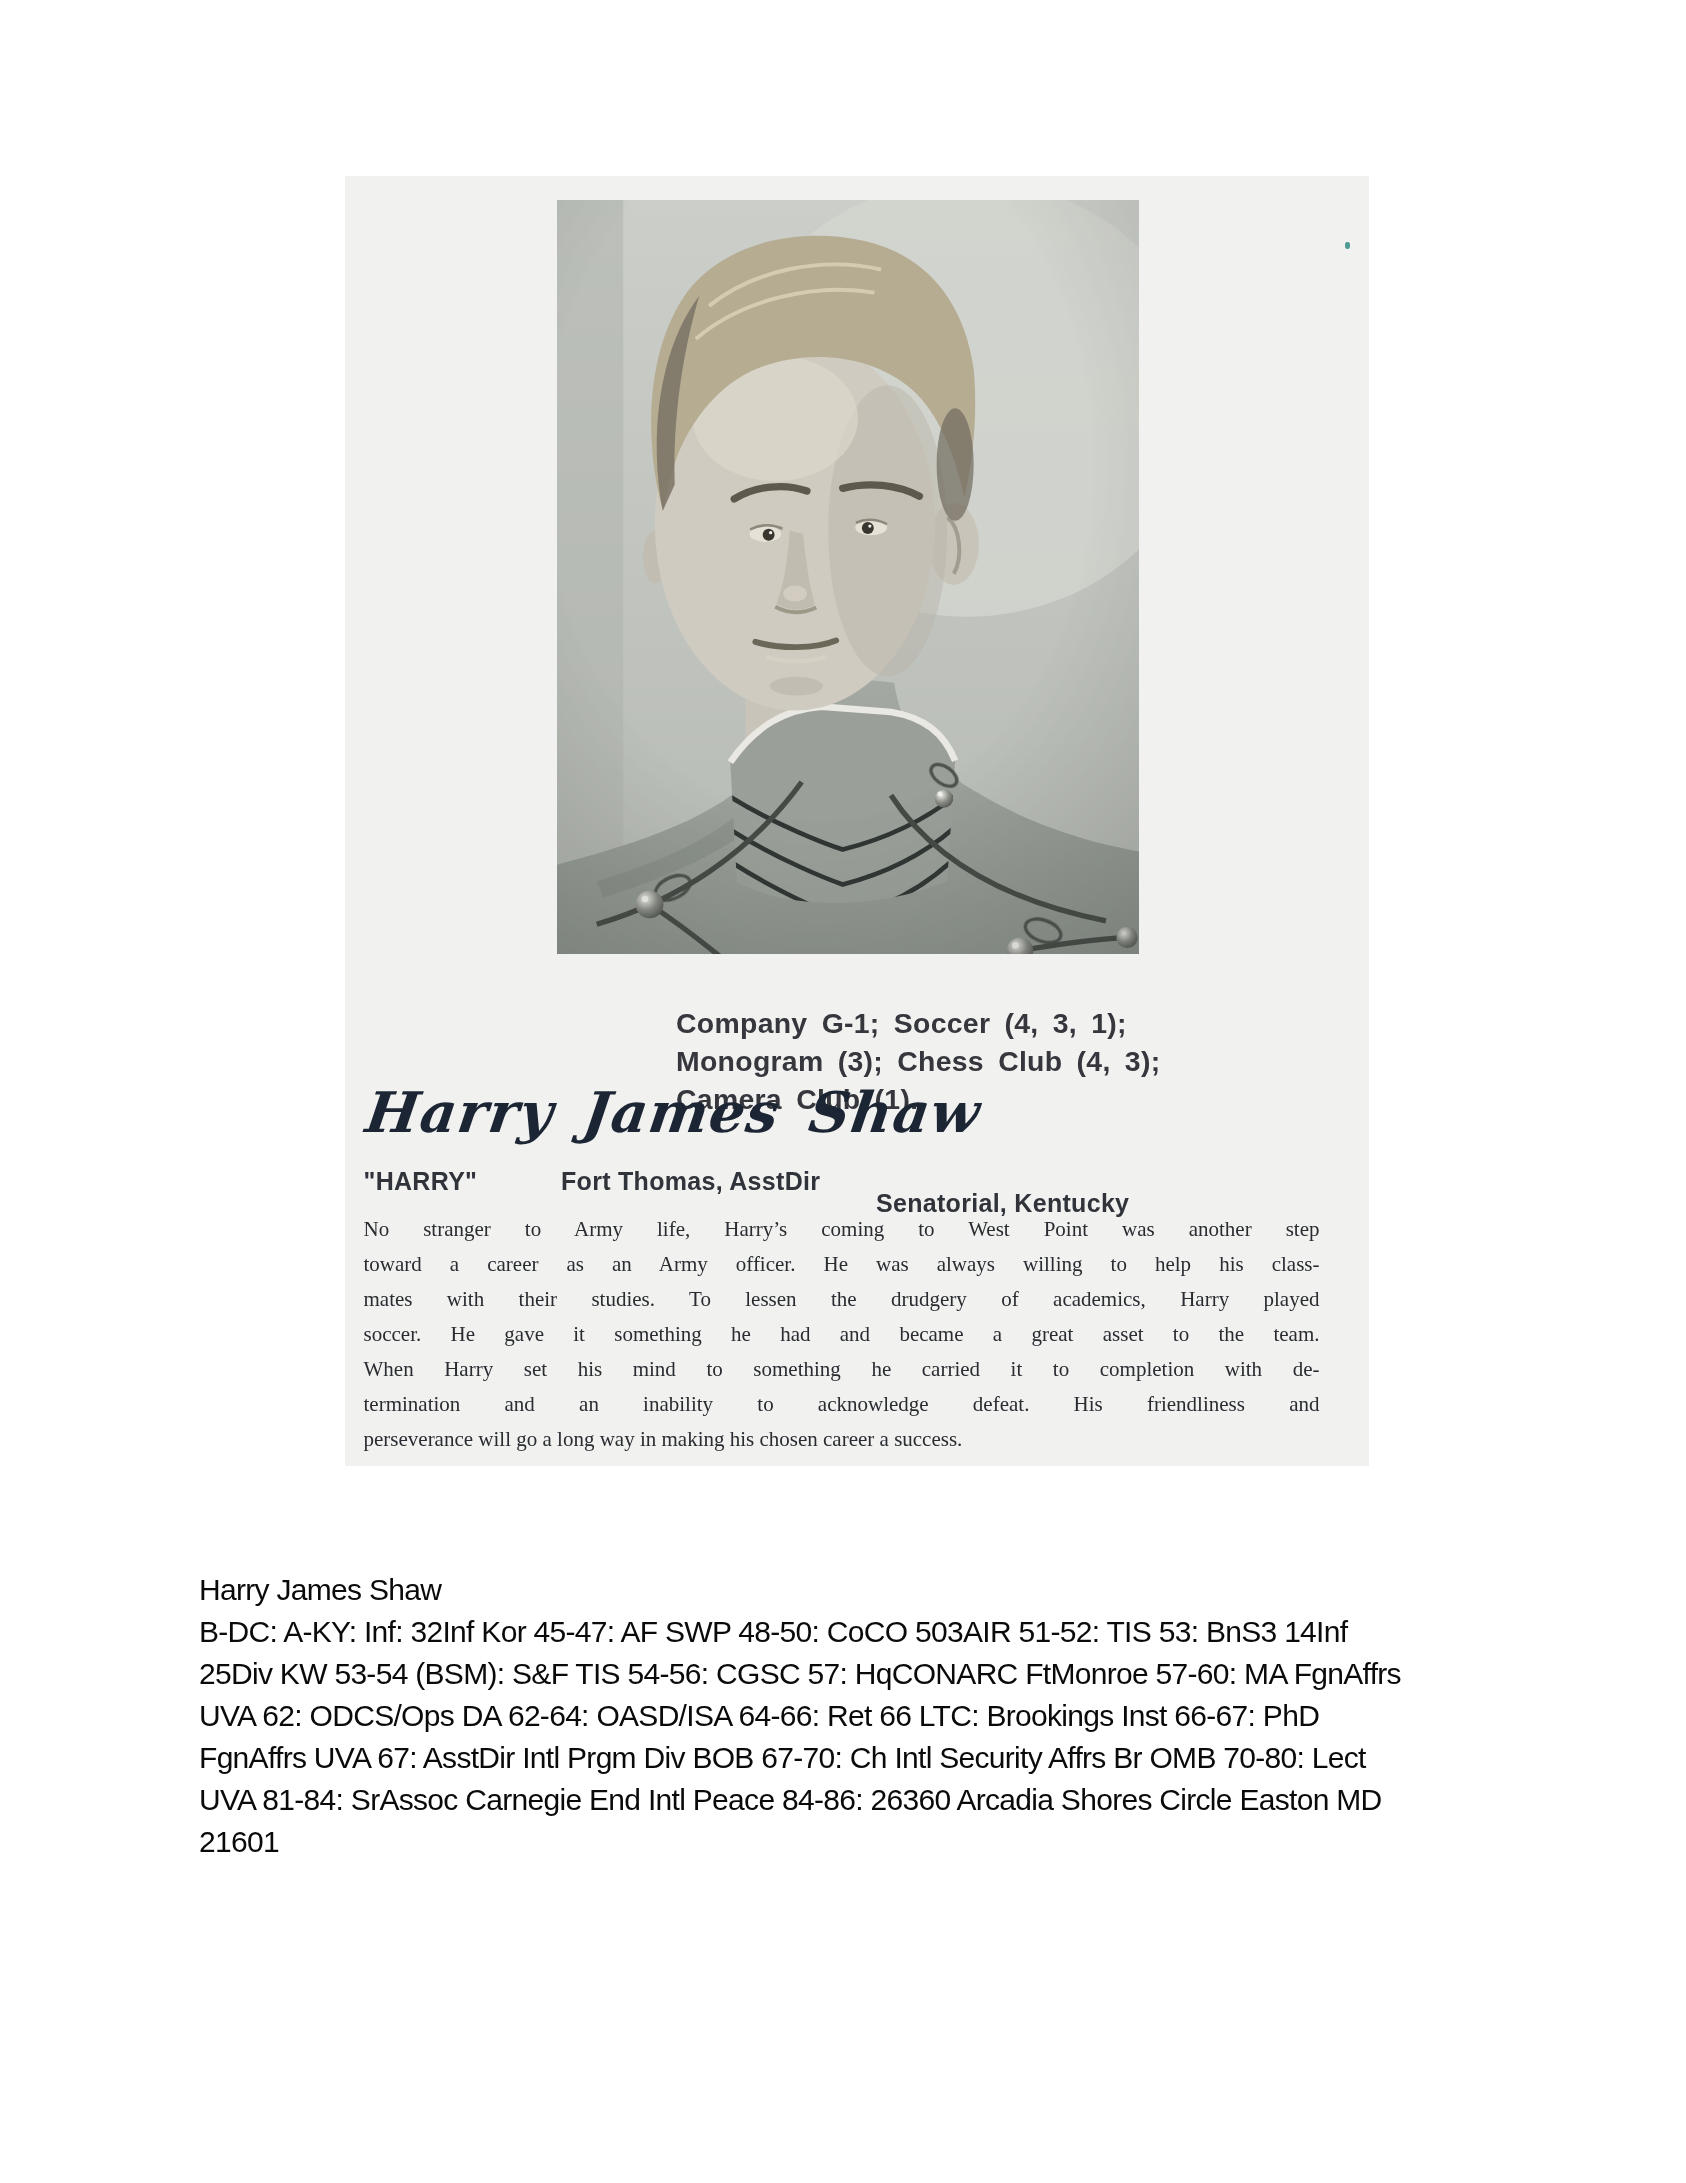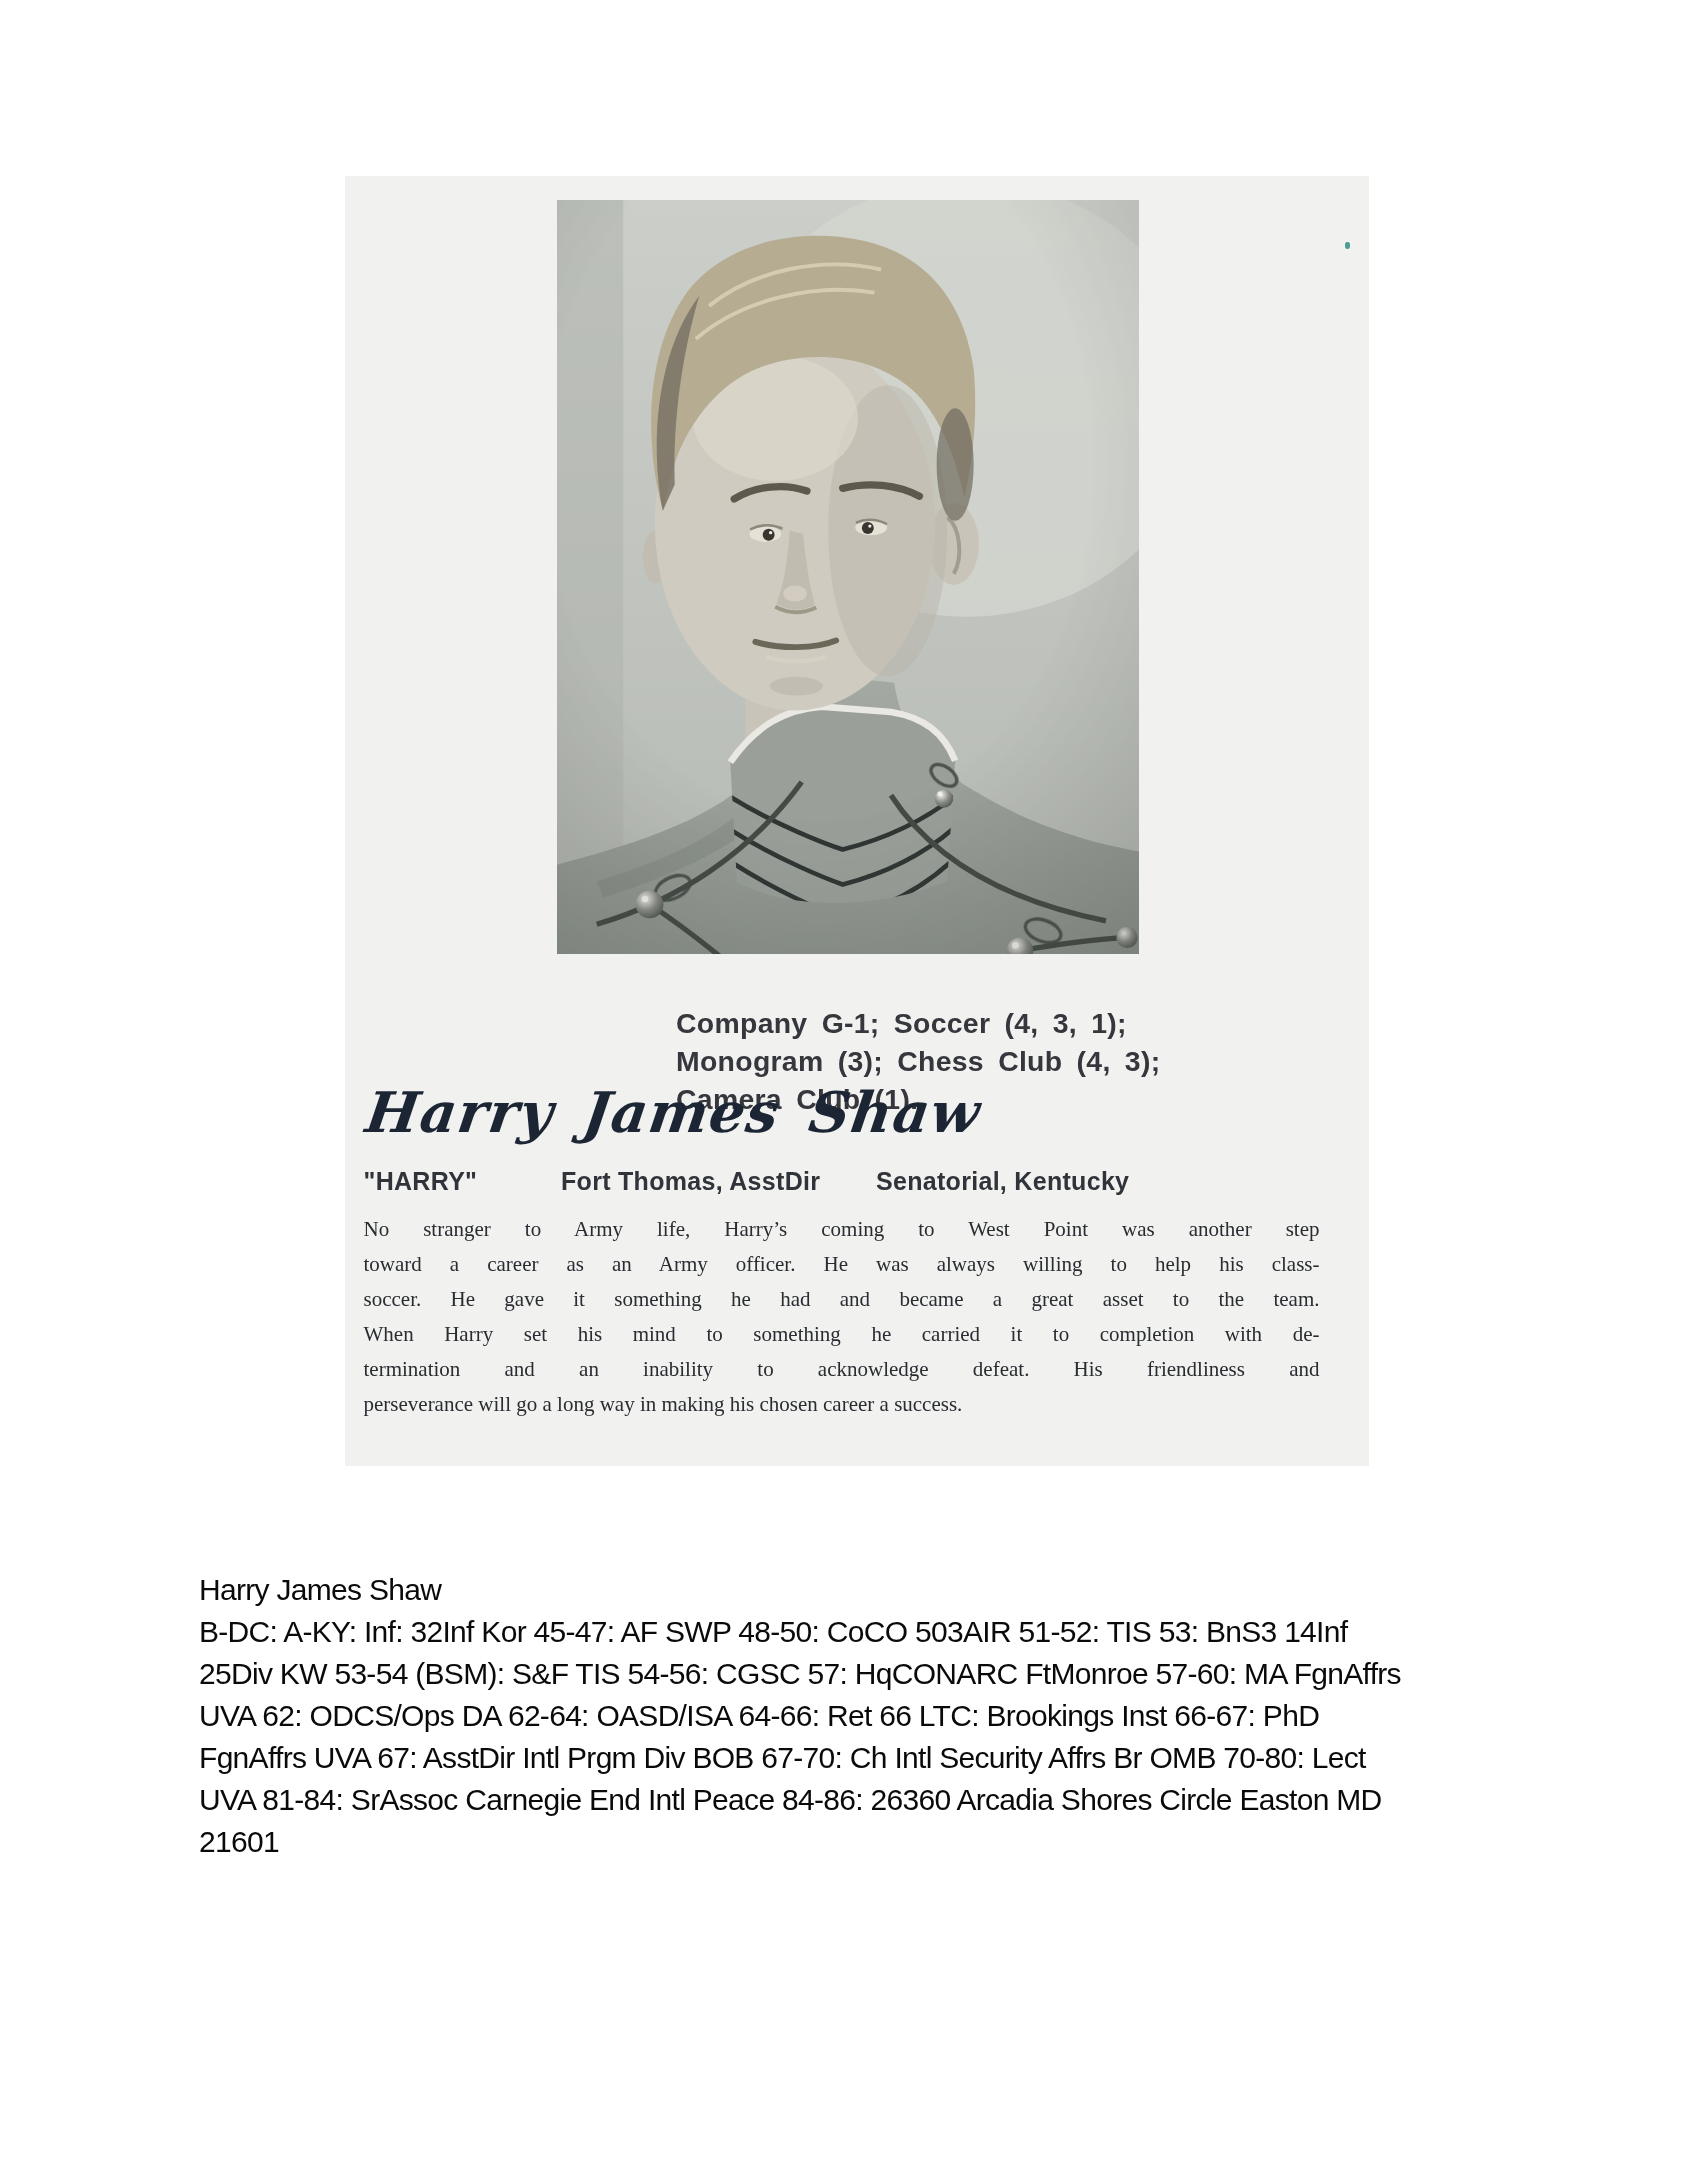"Senatorial, Kentucky" .appointment { margin-top: none -> 22px }
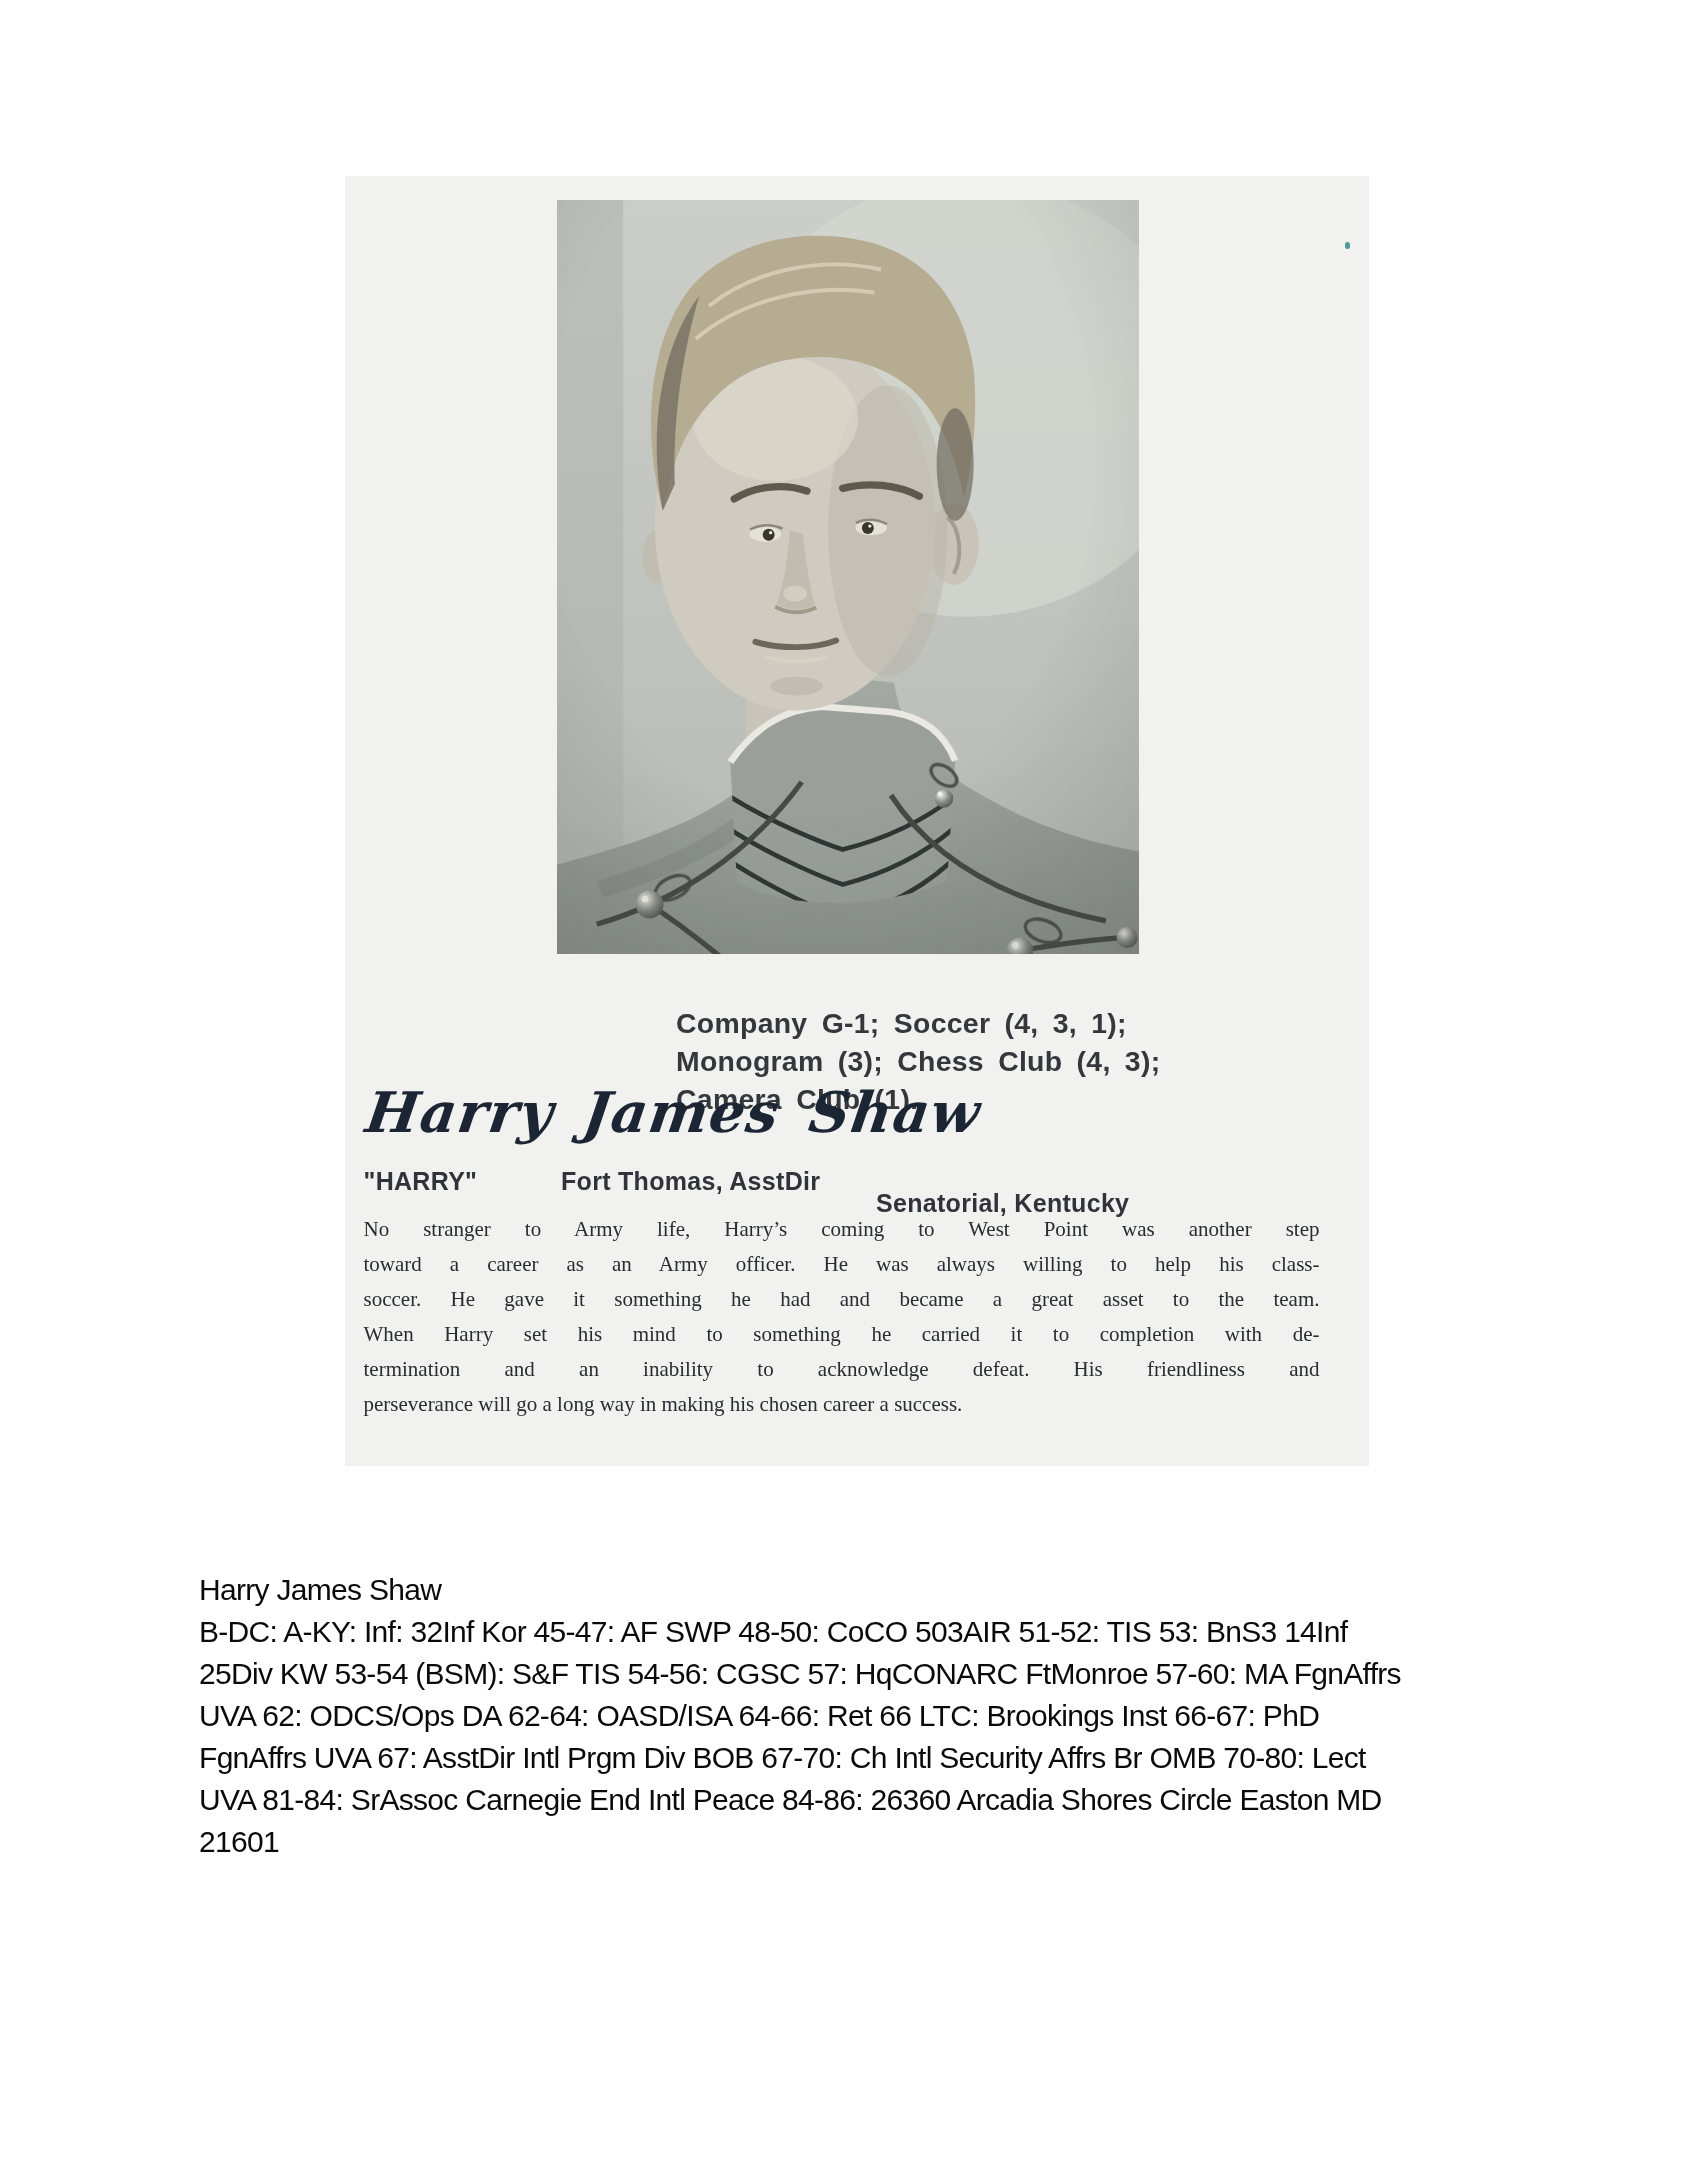"mates with their studies. To" div.bio-line { html: none -> <div>mates with their studies. To lessen the drudgery of academics, Harry played</div> }
